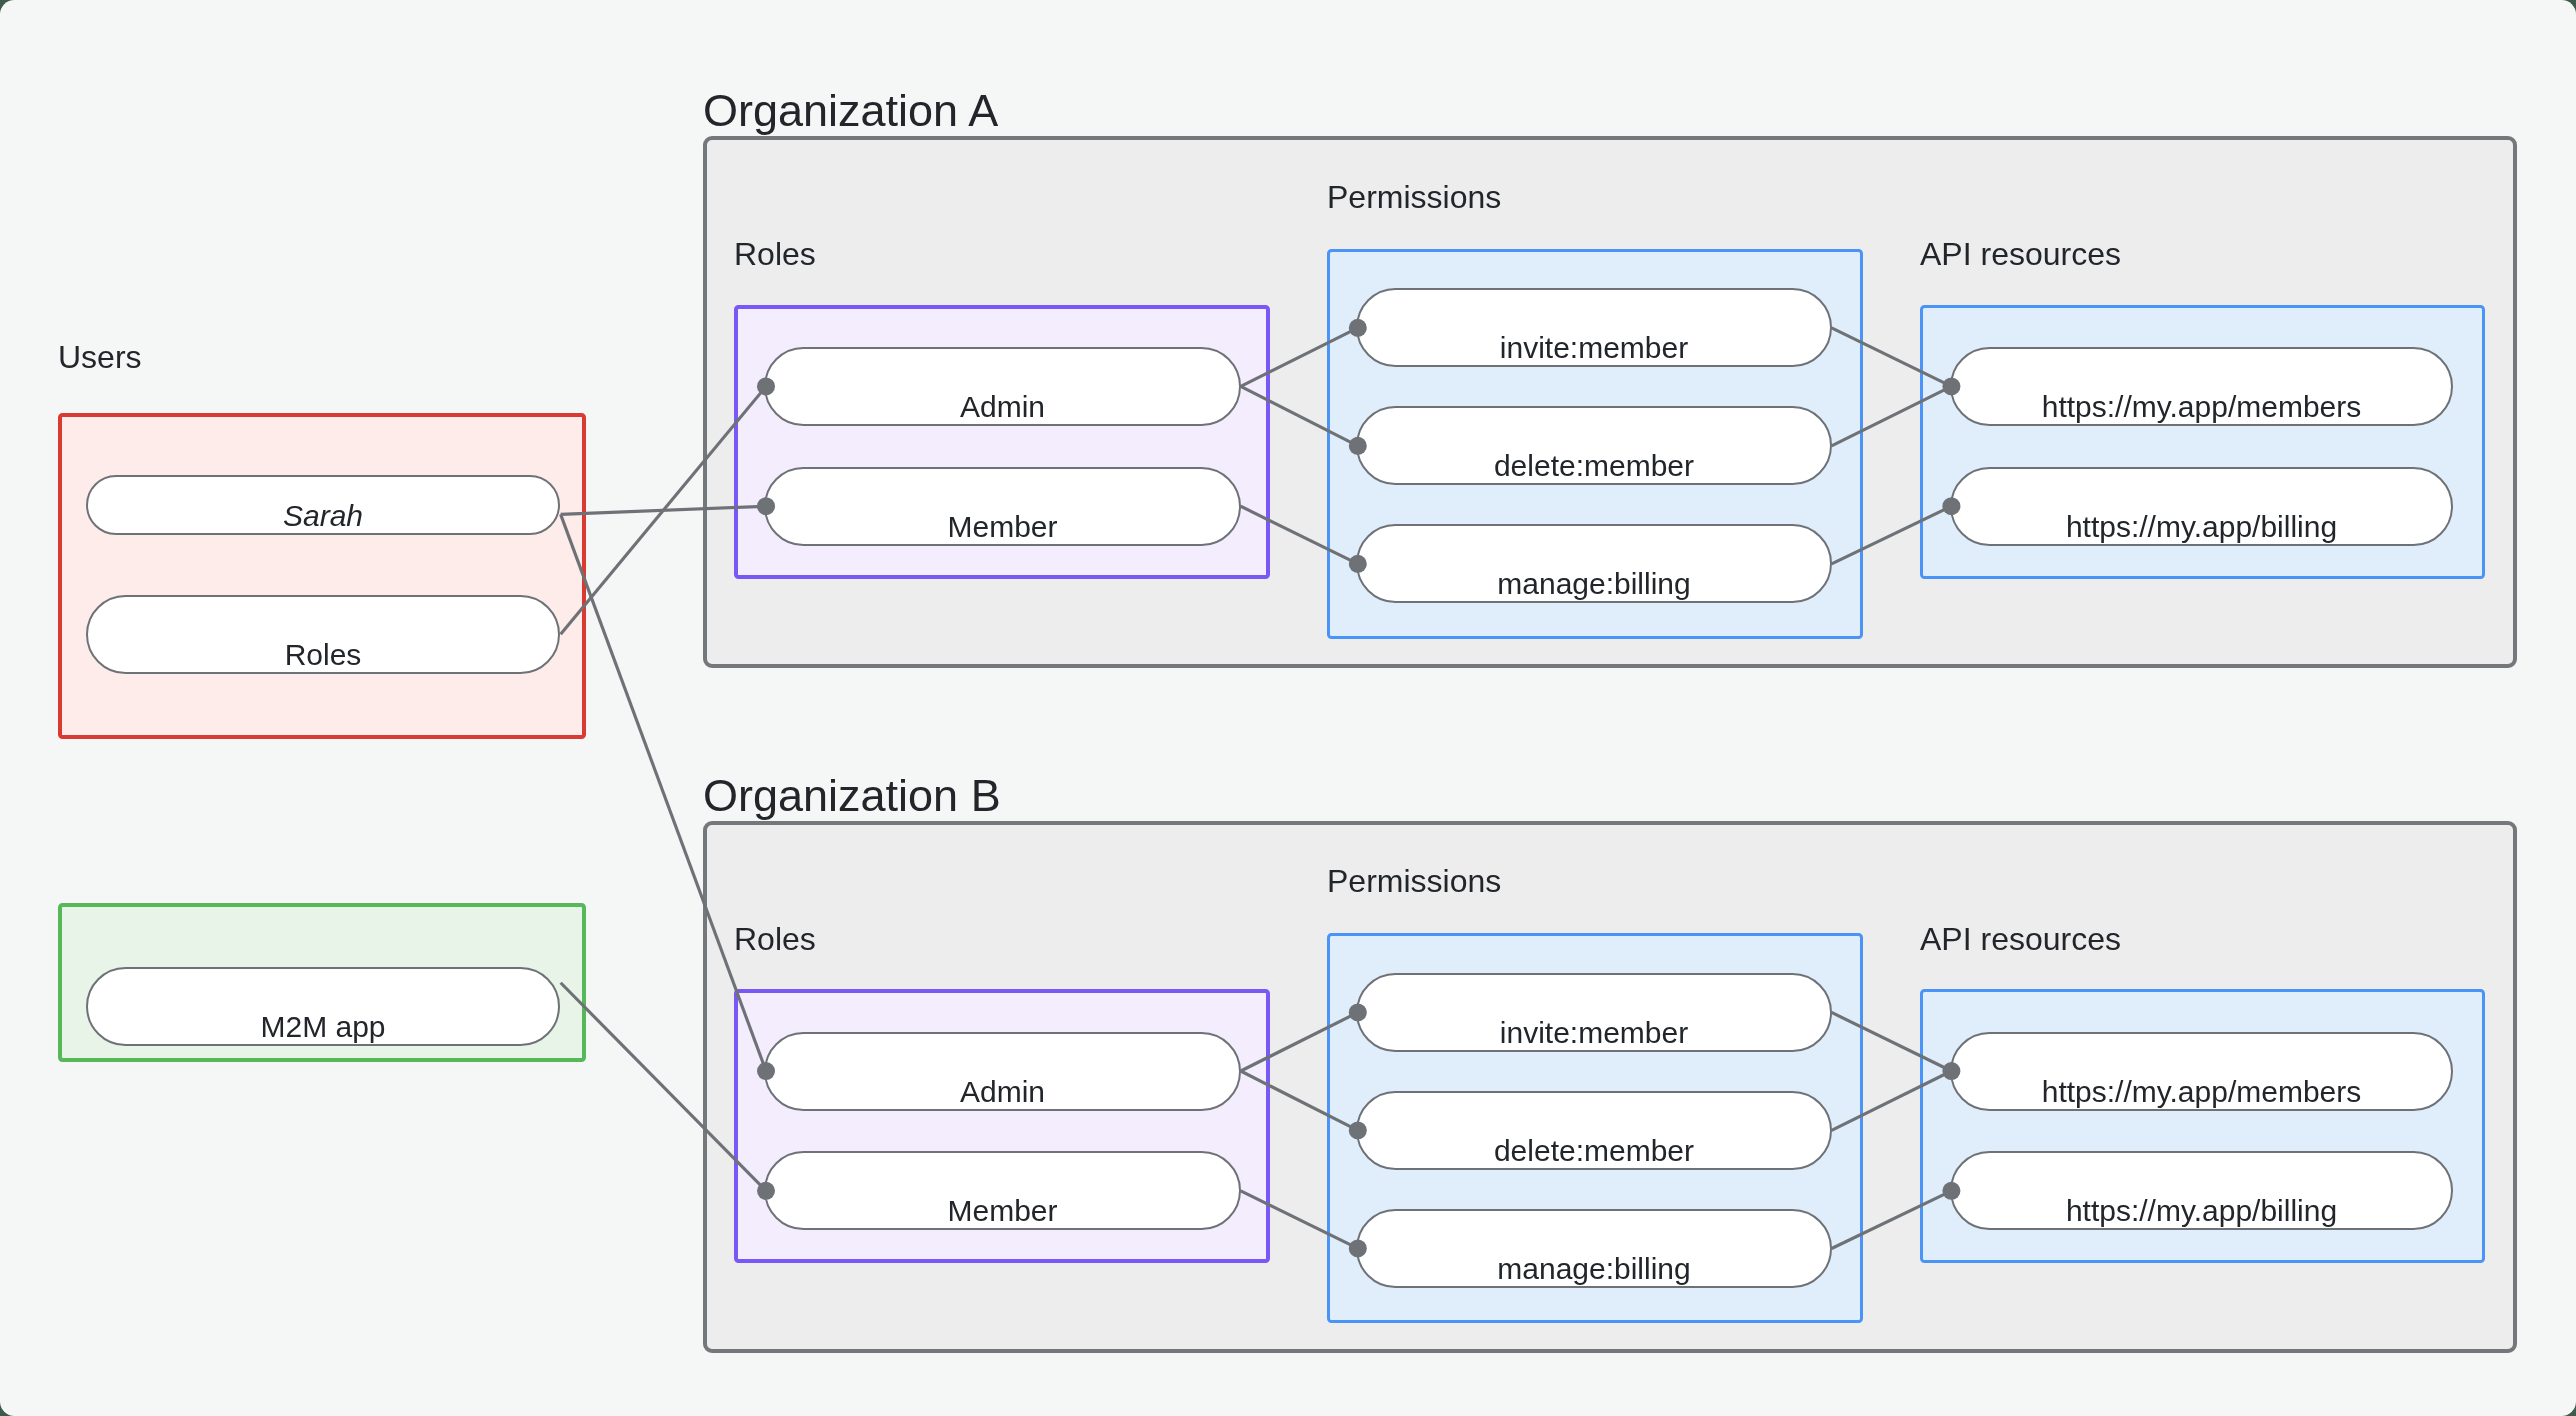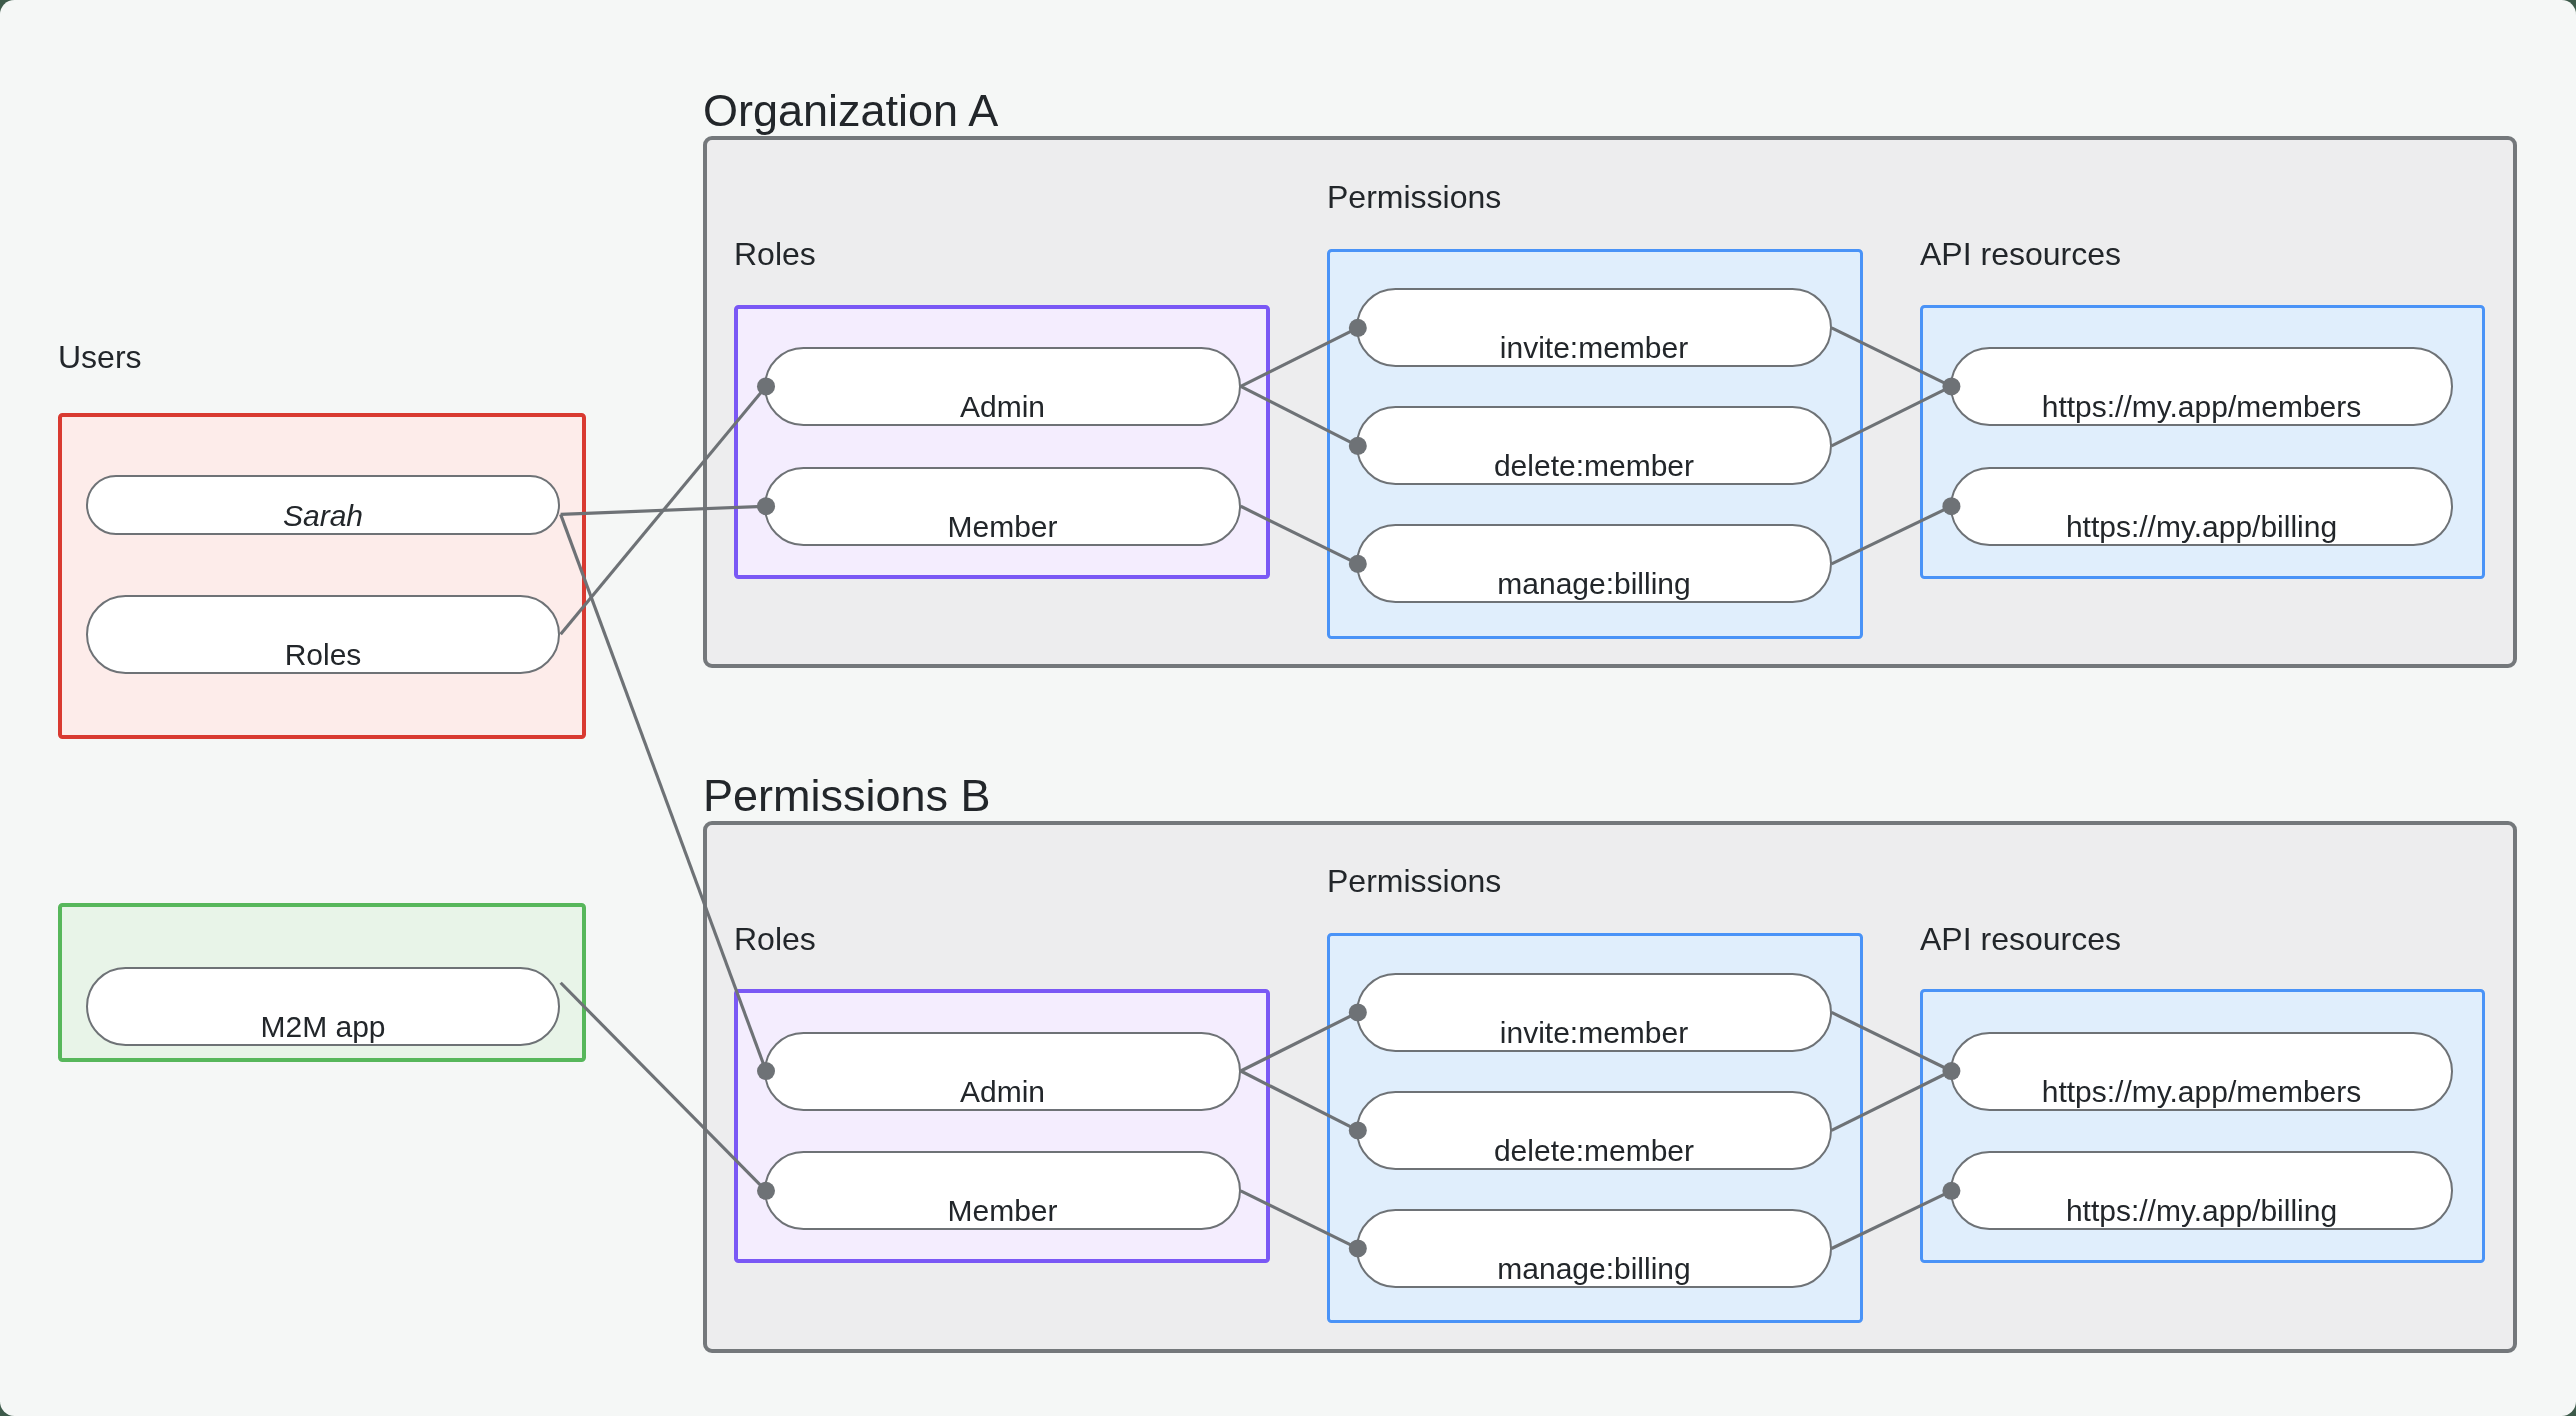"Permissions B" div.group-label { text: Permissions -> Organization }
